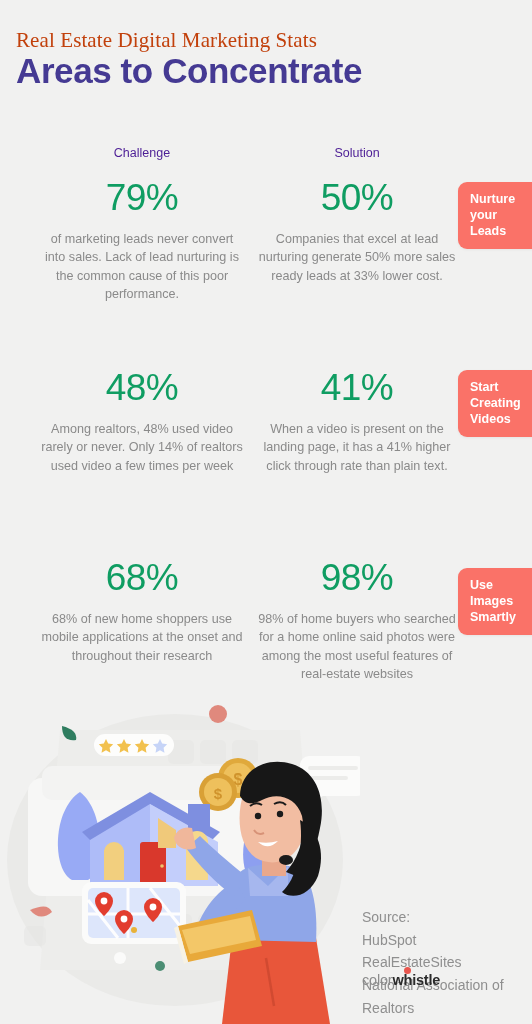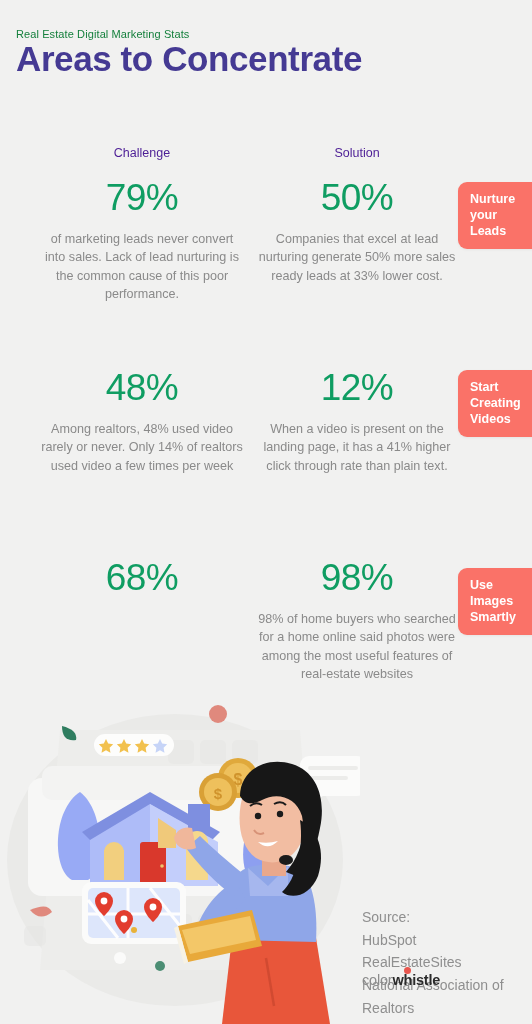"Real Estate Digital Marketing Stats" .kicker { color: #15803d -> #c2410c; font-family: none -> Liberation Serif, serif; font-size: 11px -> 21px }
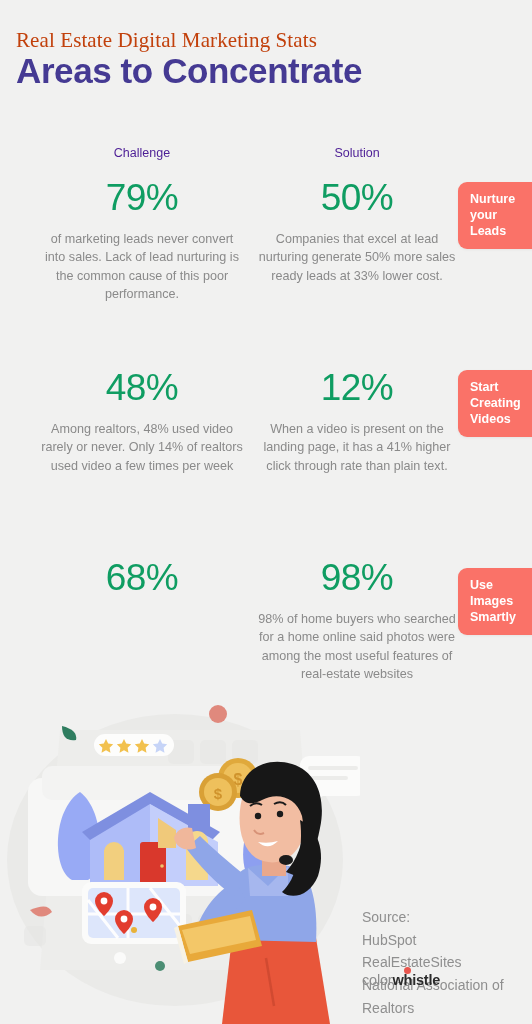"12%" div.stat { text: 12% -> 41% }
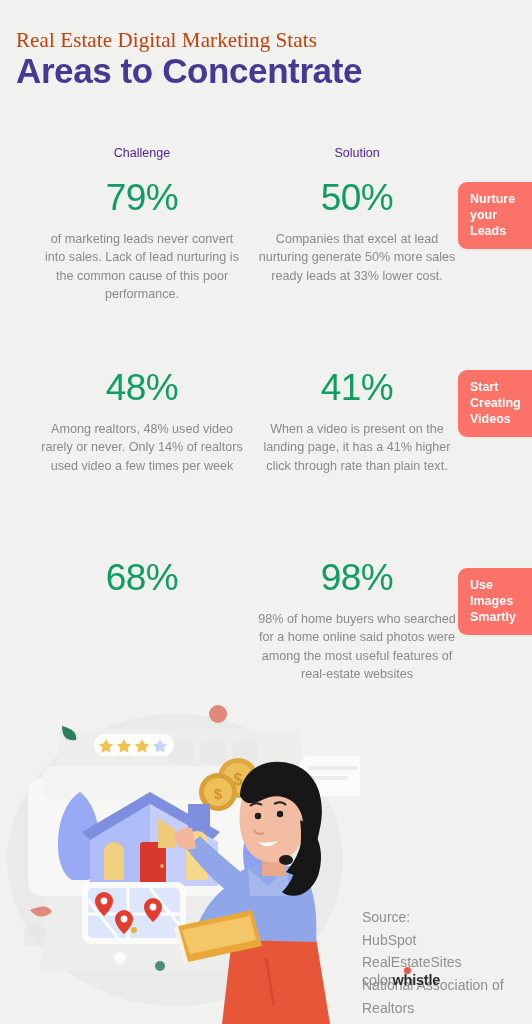"68% of new home shoppers" div.desc { html: none -> <div>68% of new home shoppers use mobile applications at the onset and throughout their research</div> }
